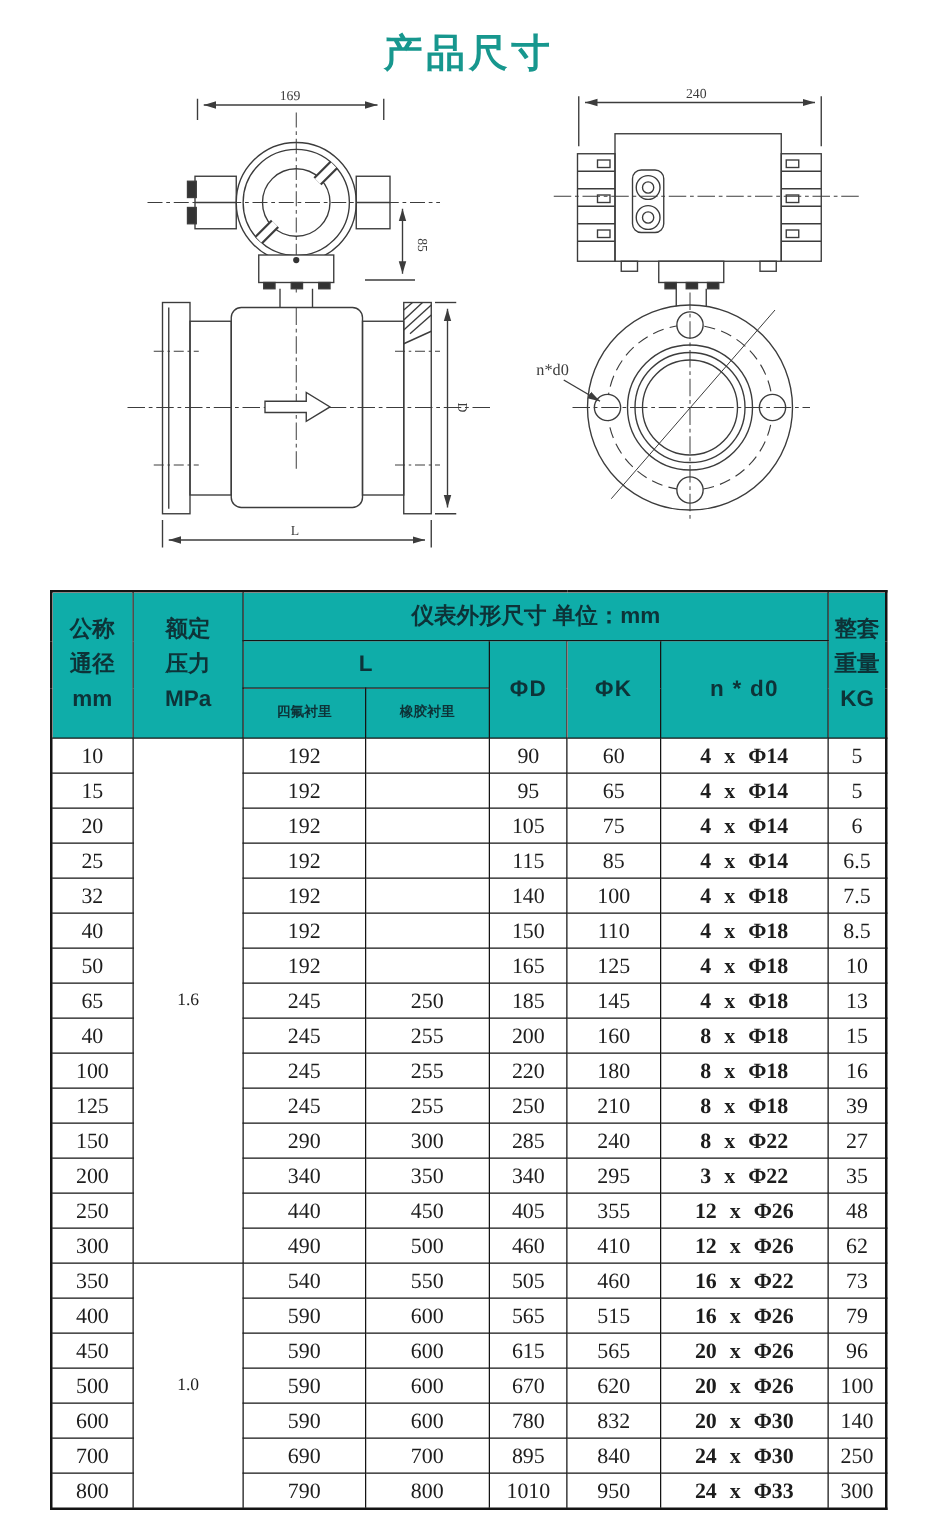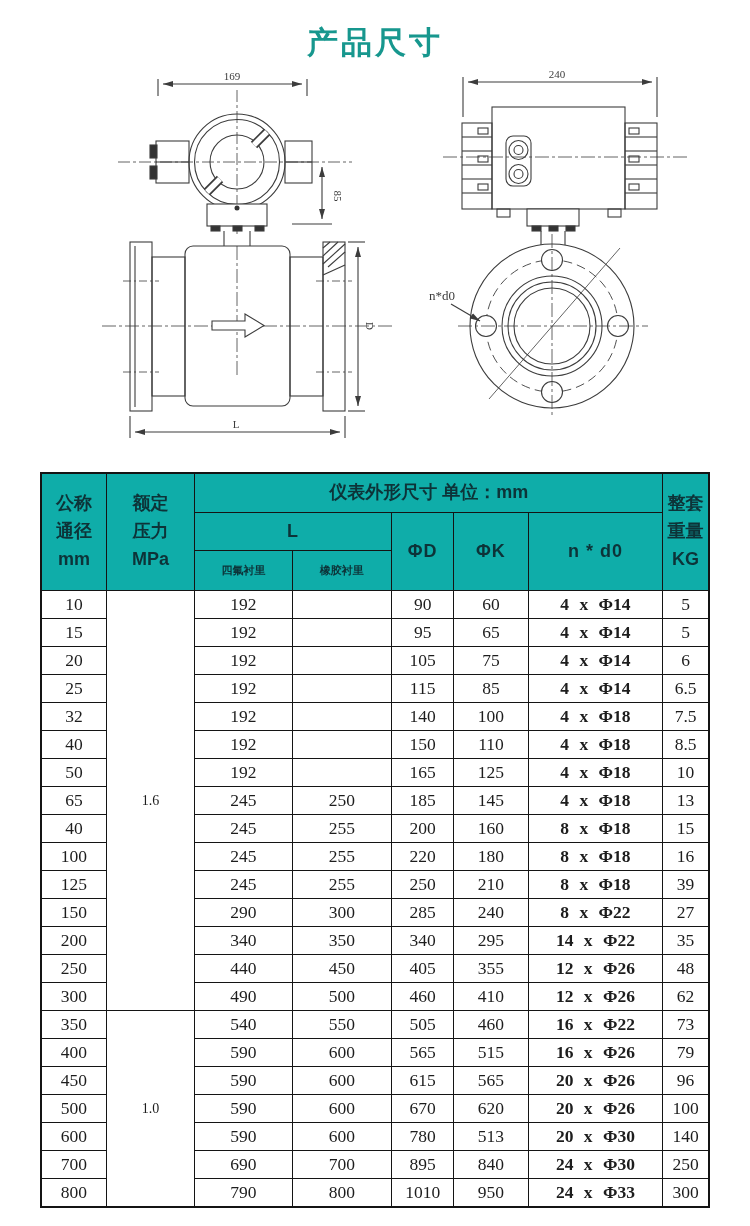"14 x Φ22" td.c-ndo { text: 14 -> 3 }
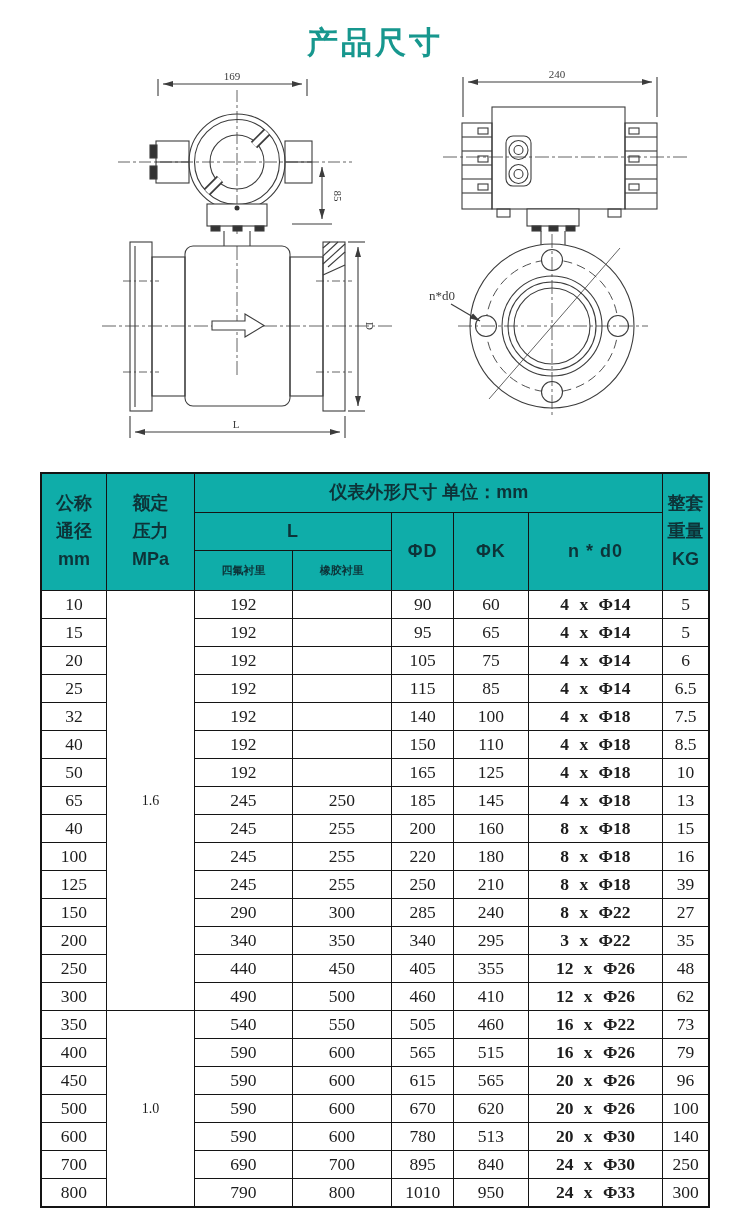"513" td.c-k { text: 513 -> 832 }
